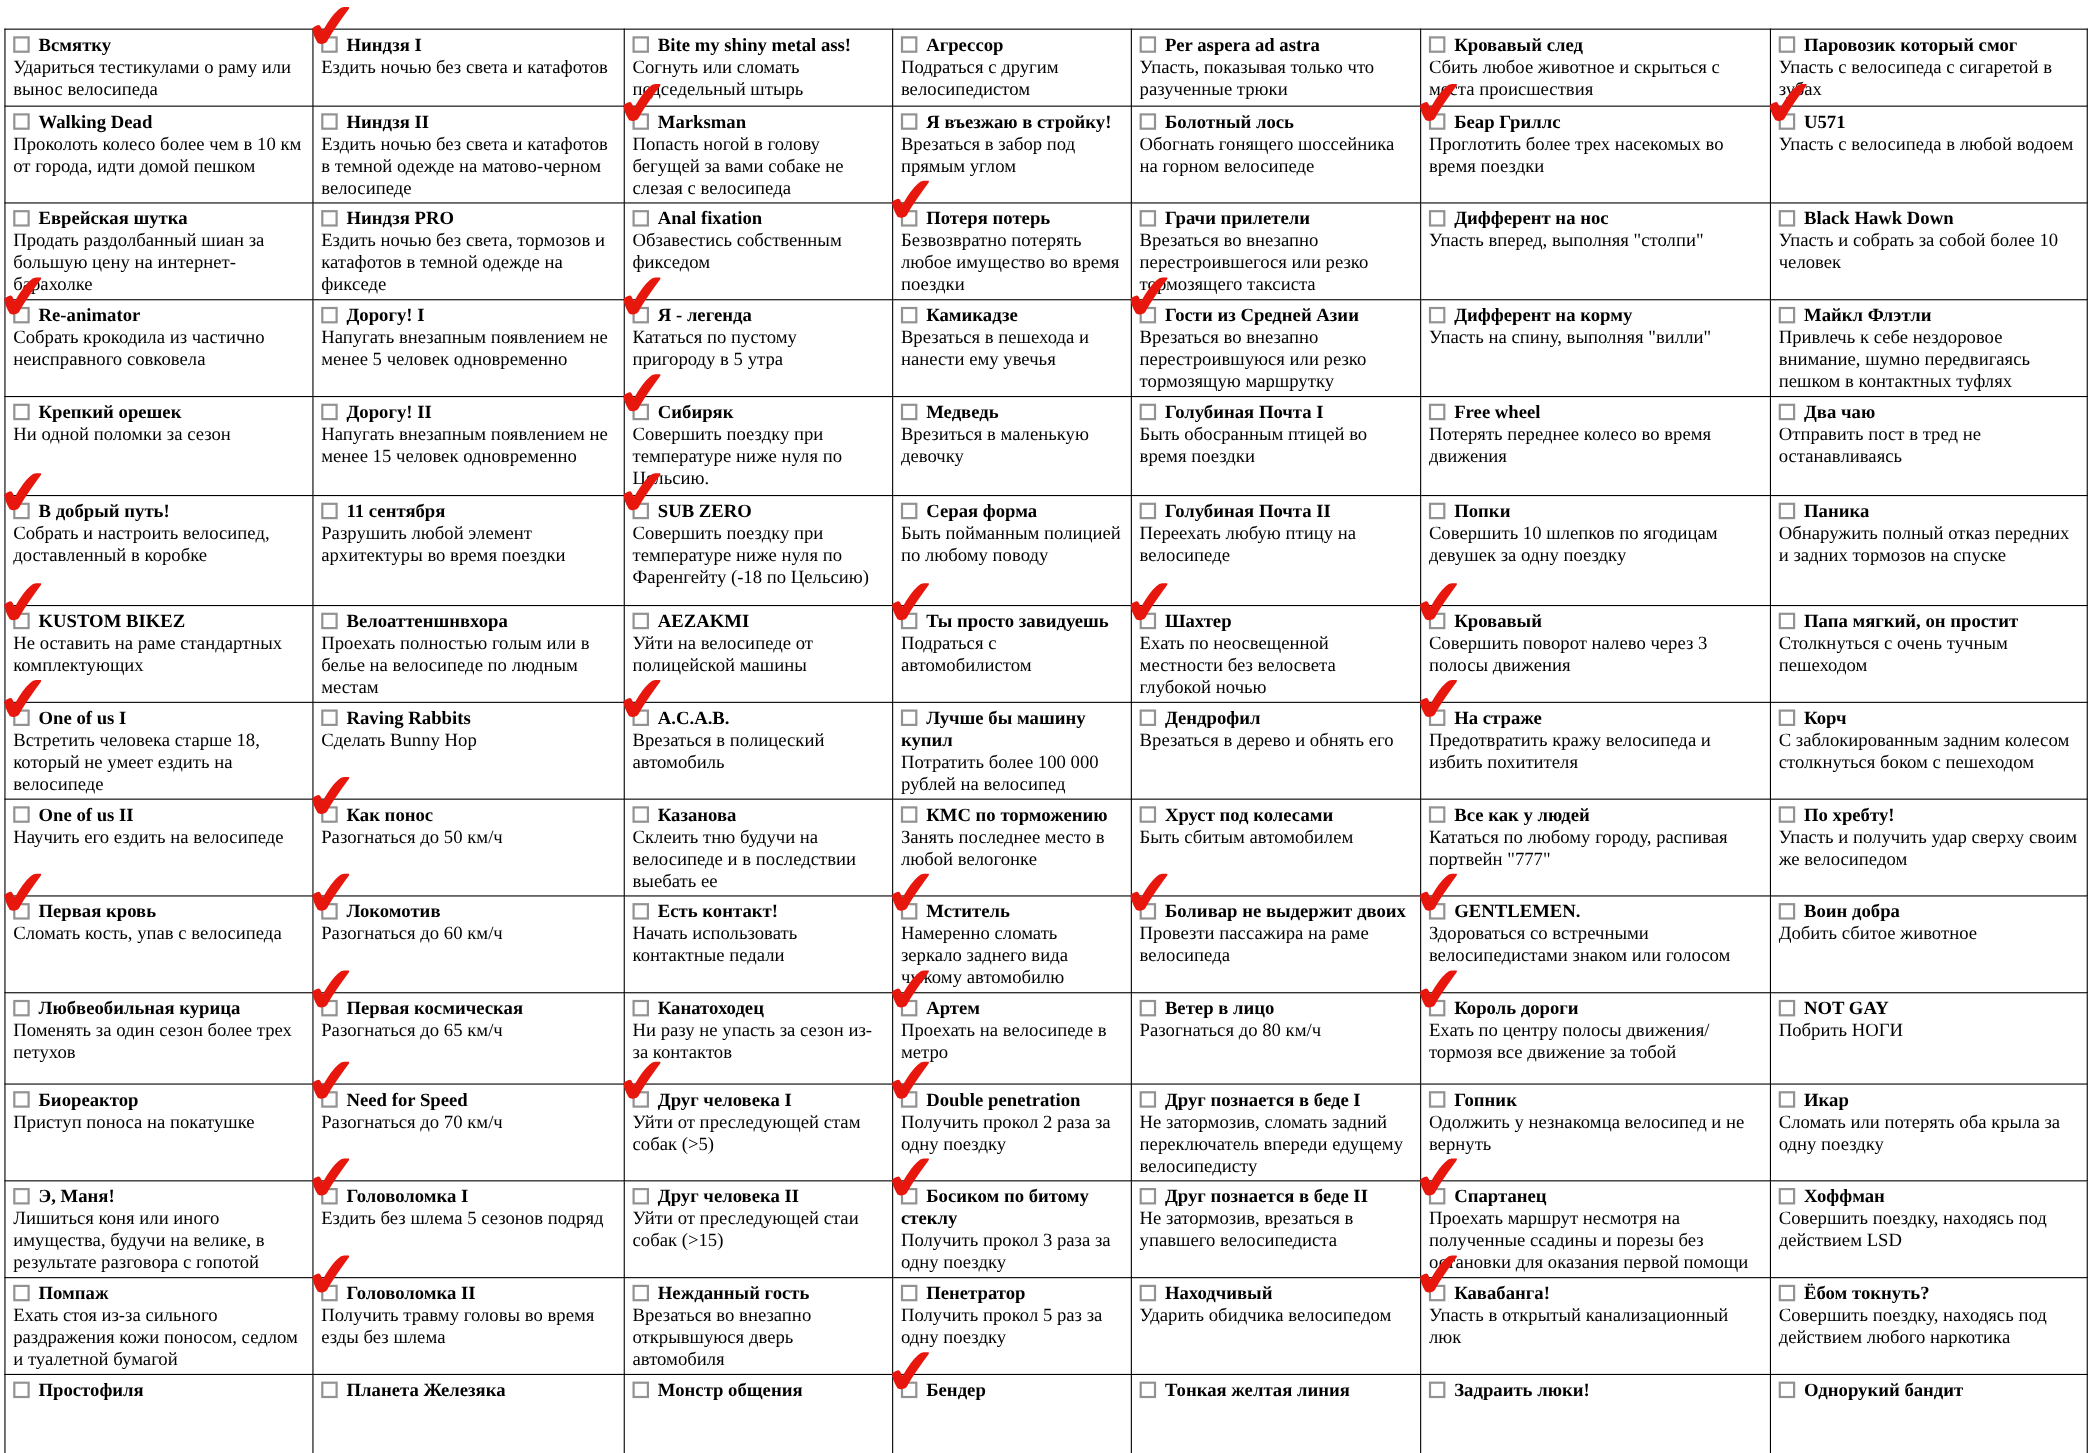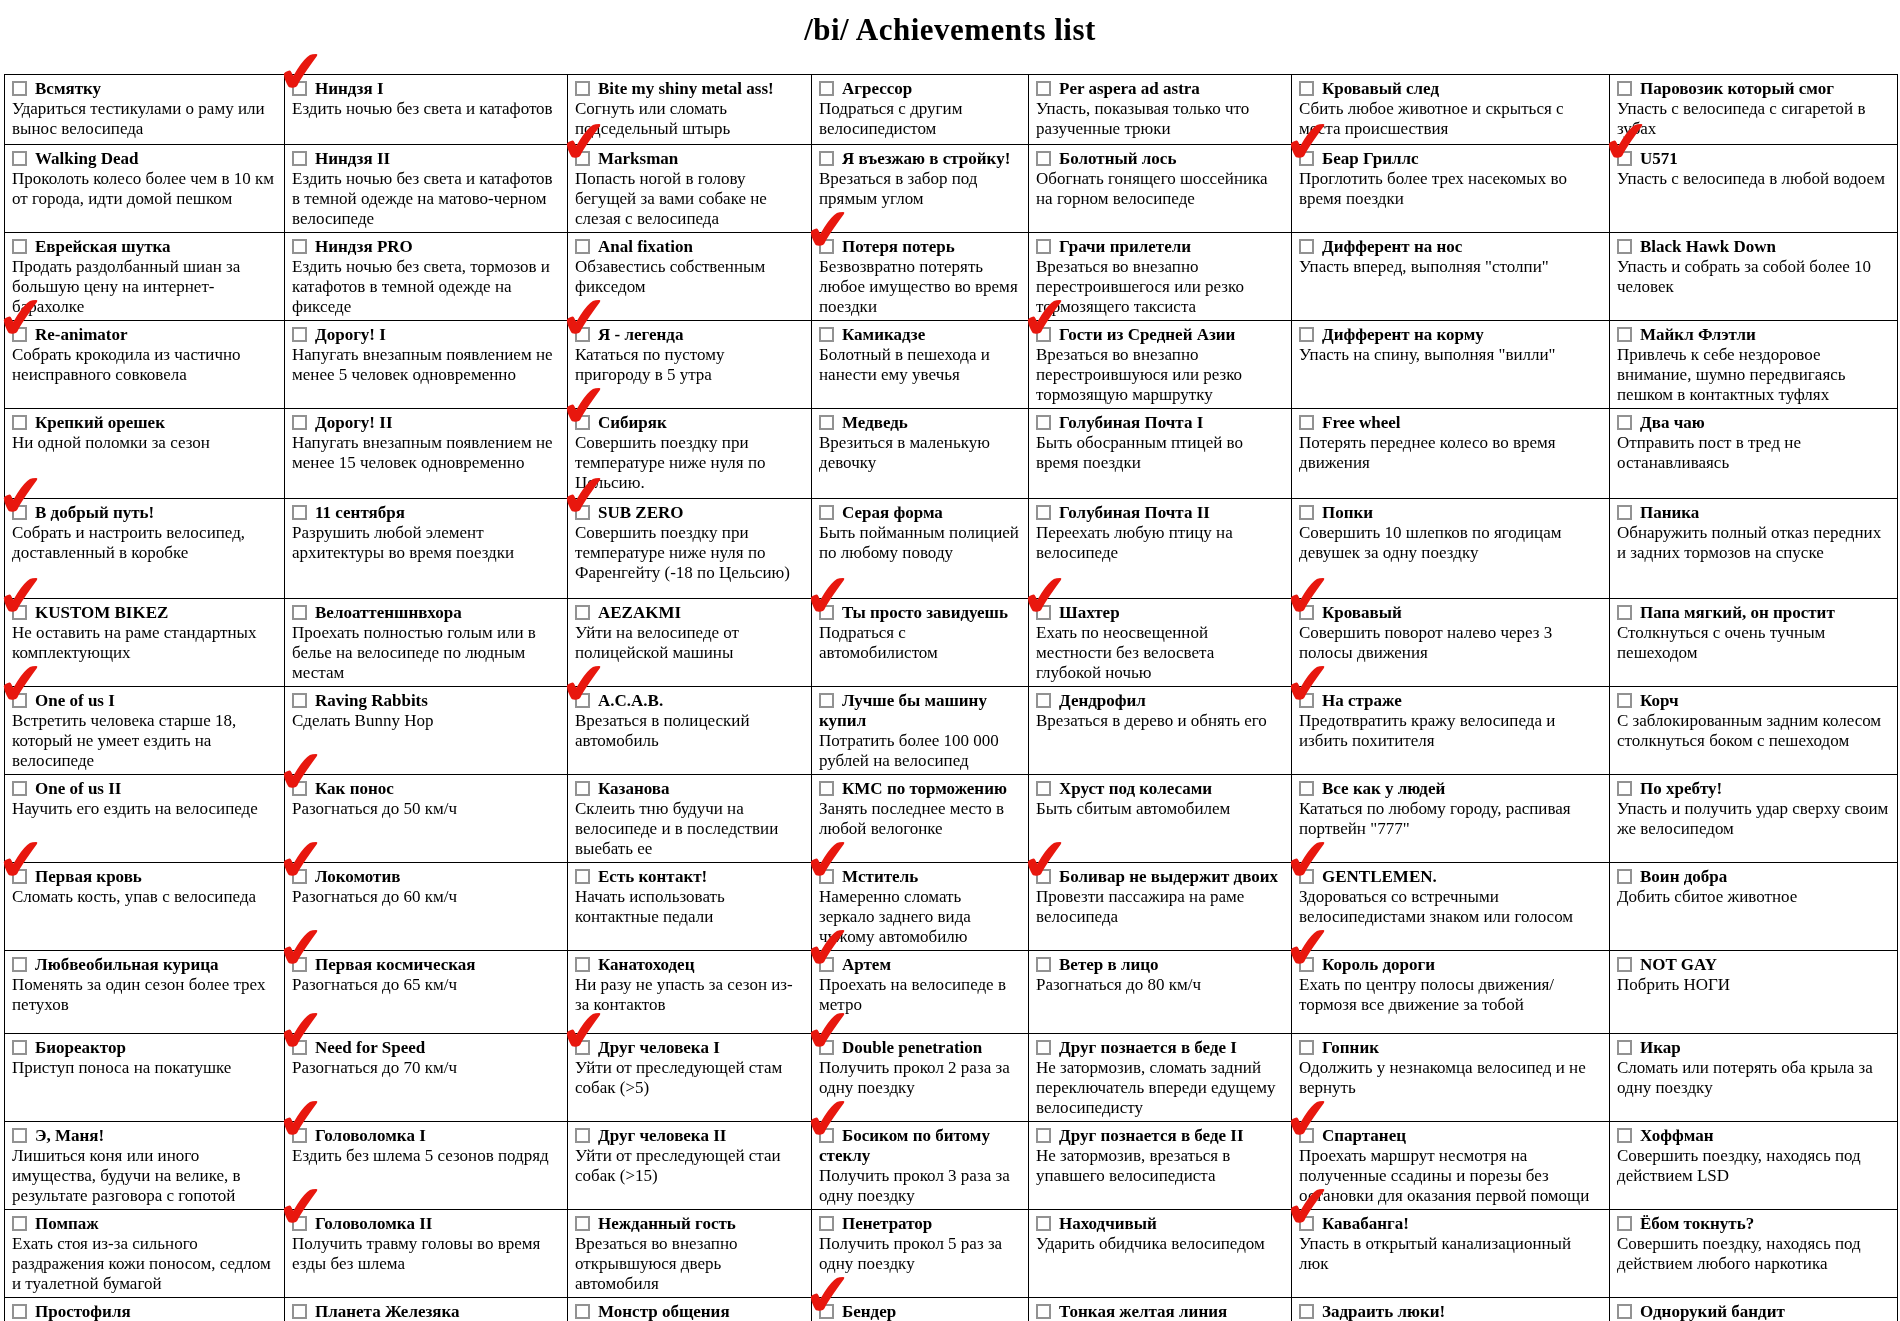"/bi/ Achievements list" h1.title { html: <h1>/bi/ Achievements list</h1> -> none }
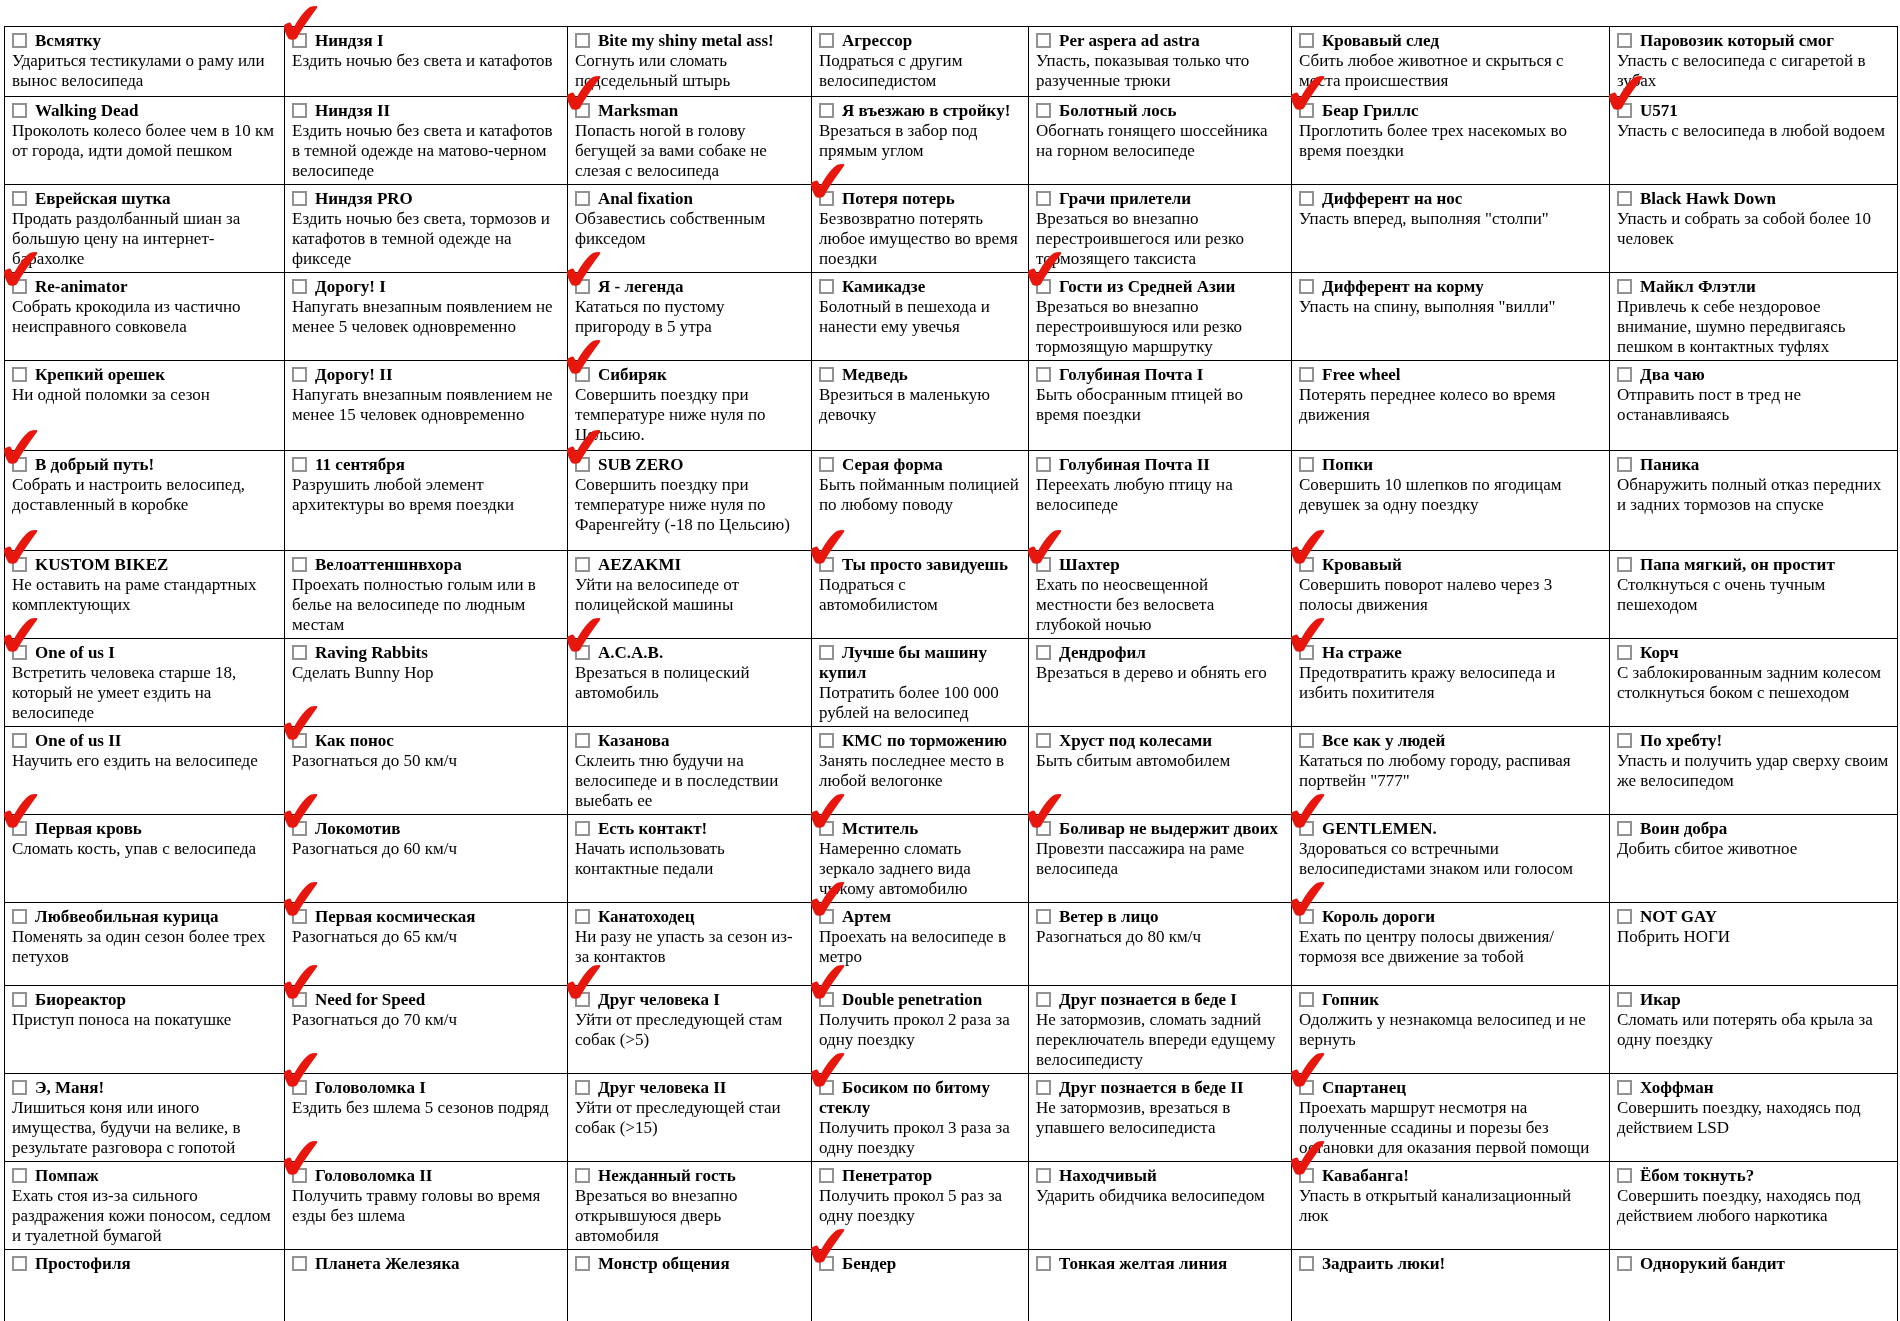"Болотный в пешехода и нанести" div.d { text: Болотный -> Врезаться }
